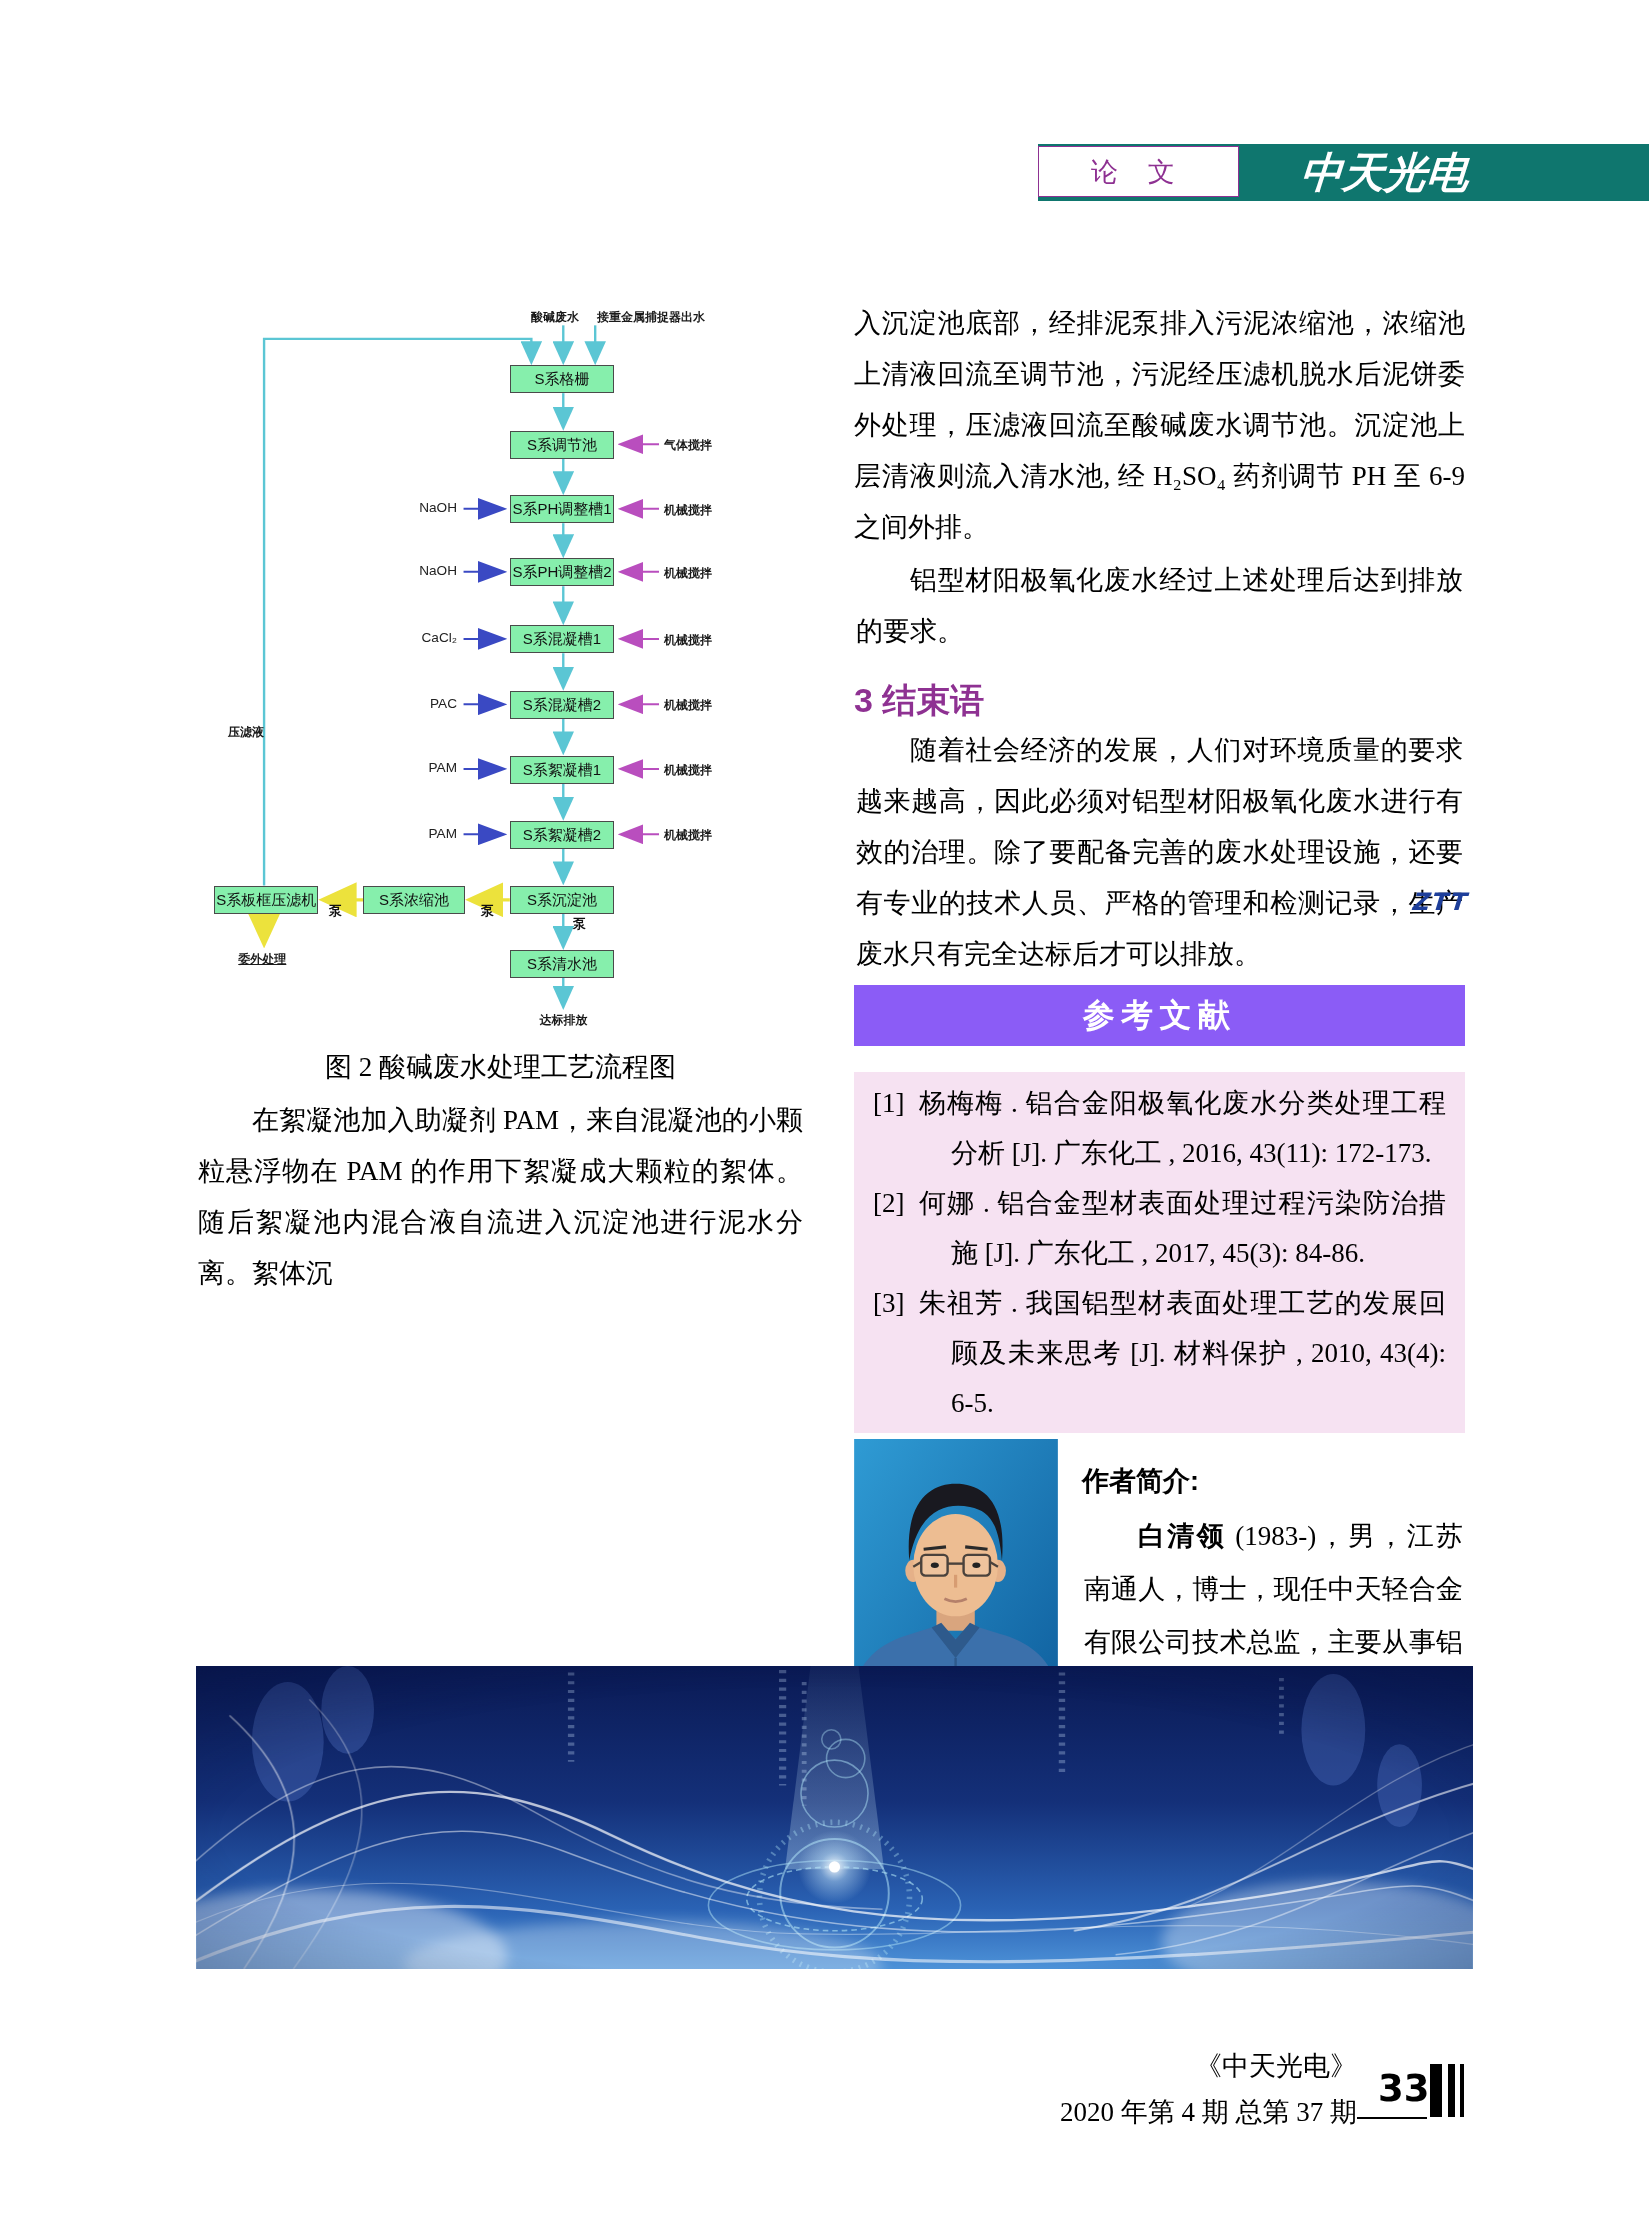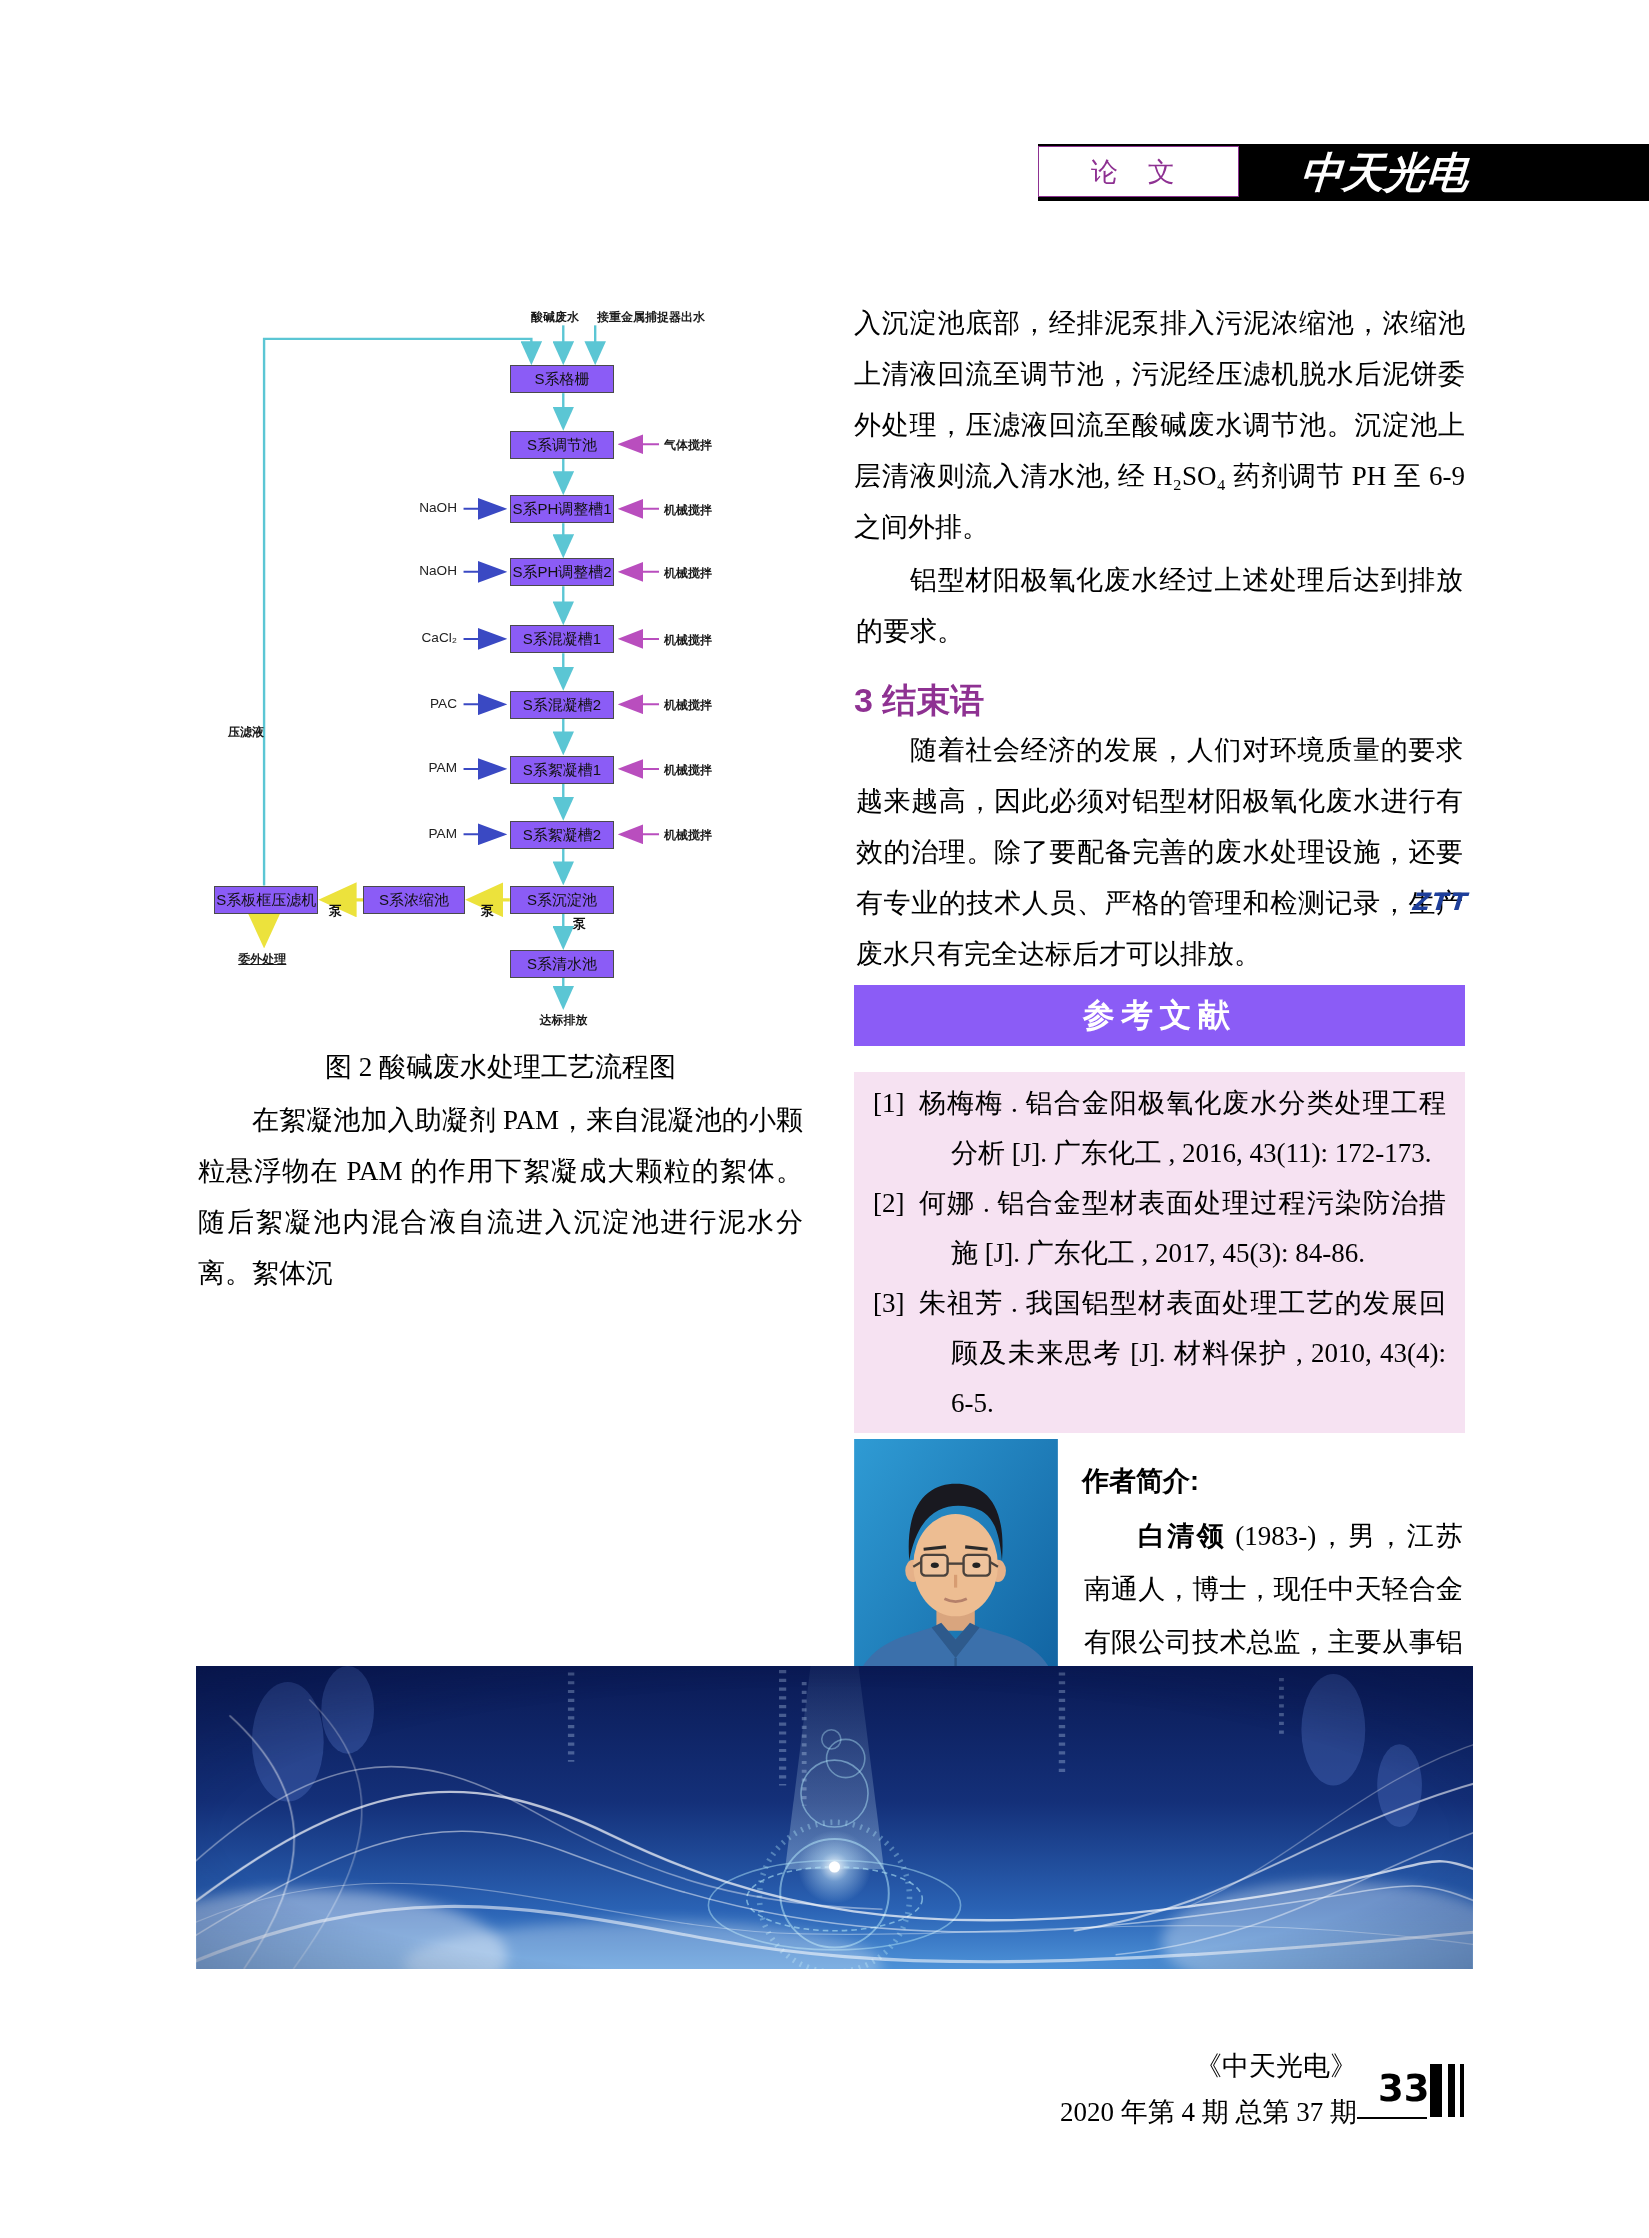"论 文" .banner { background: #000000 -> #0f766e }
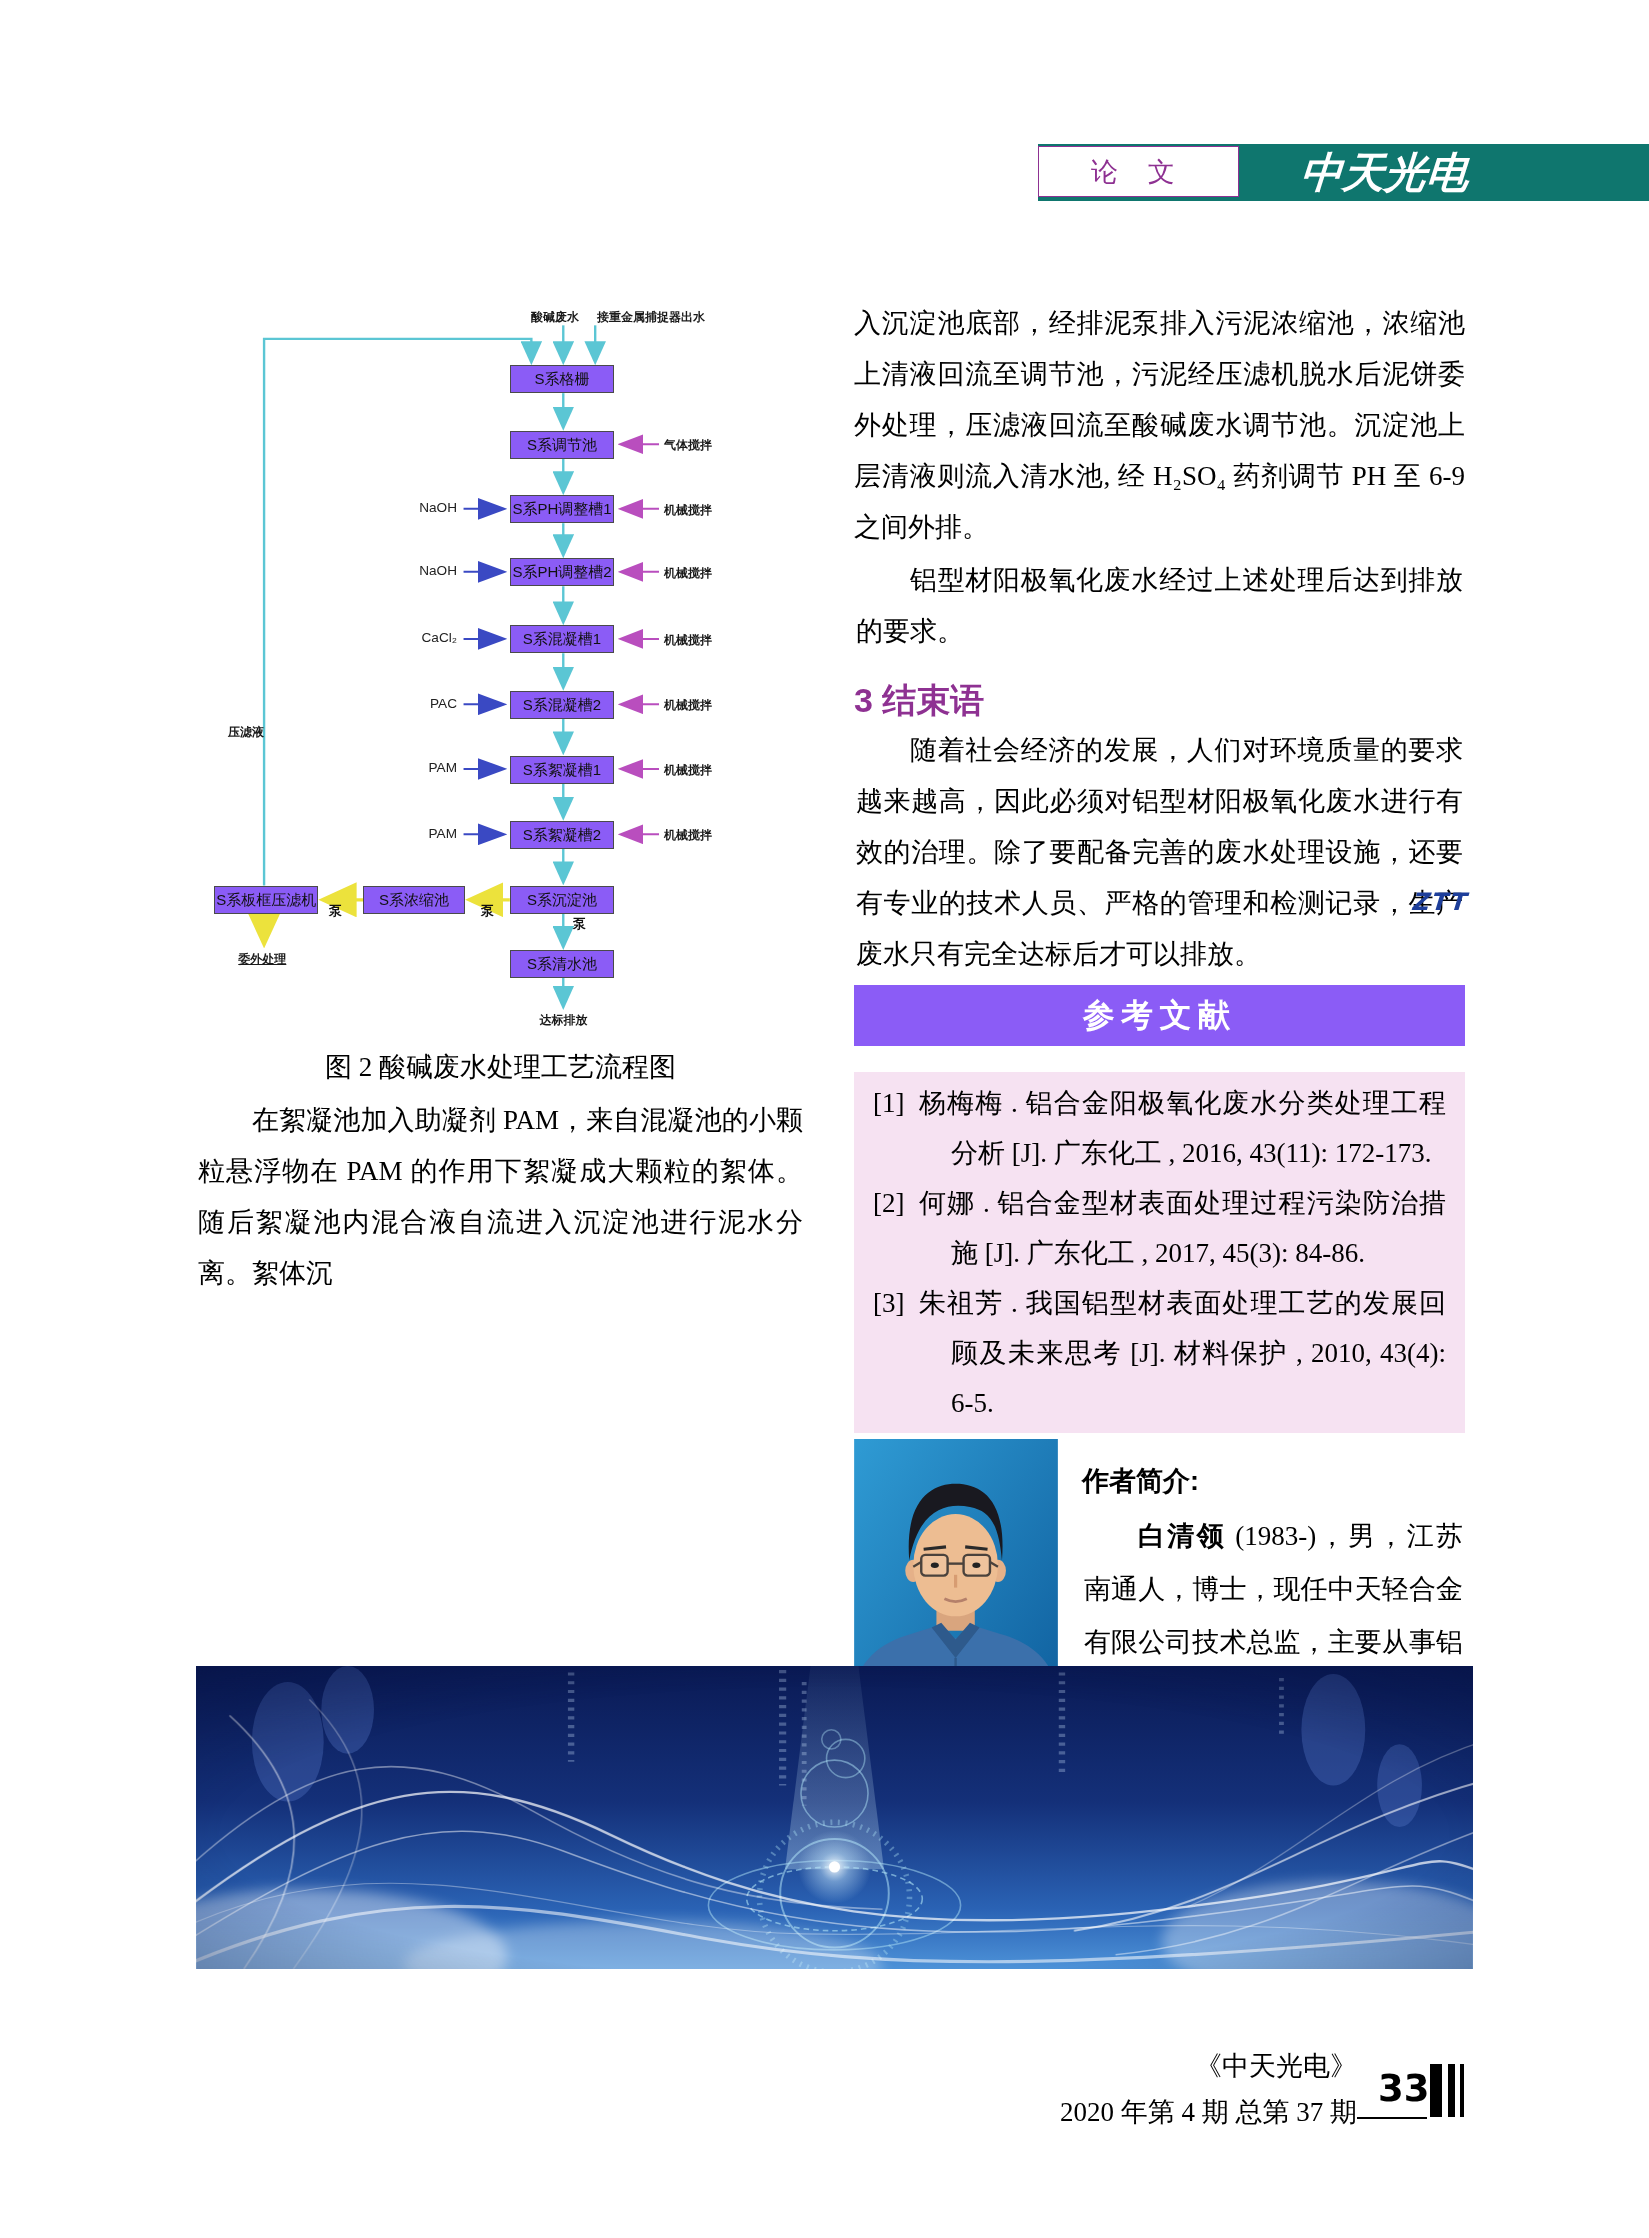"S系格栅" .fbox { background: #8b5cf6 -> #86efac }
